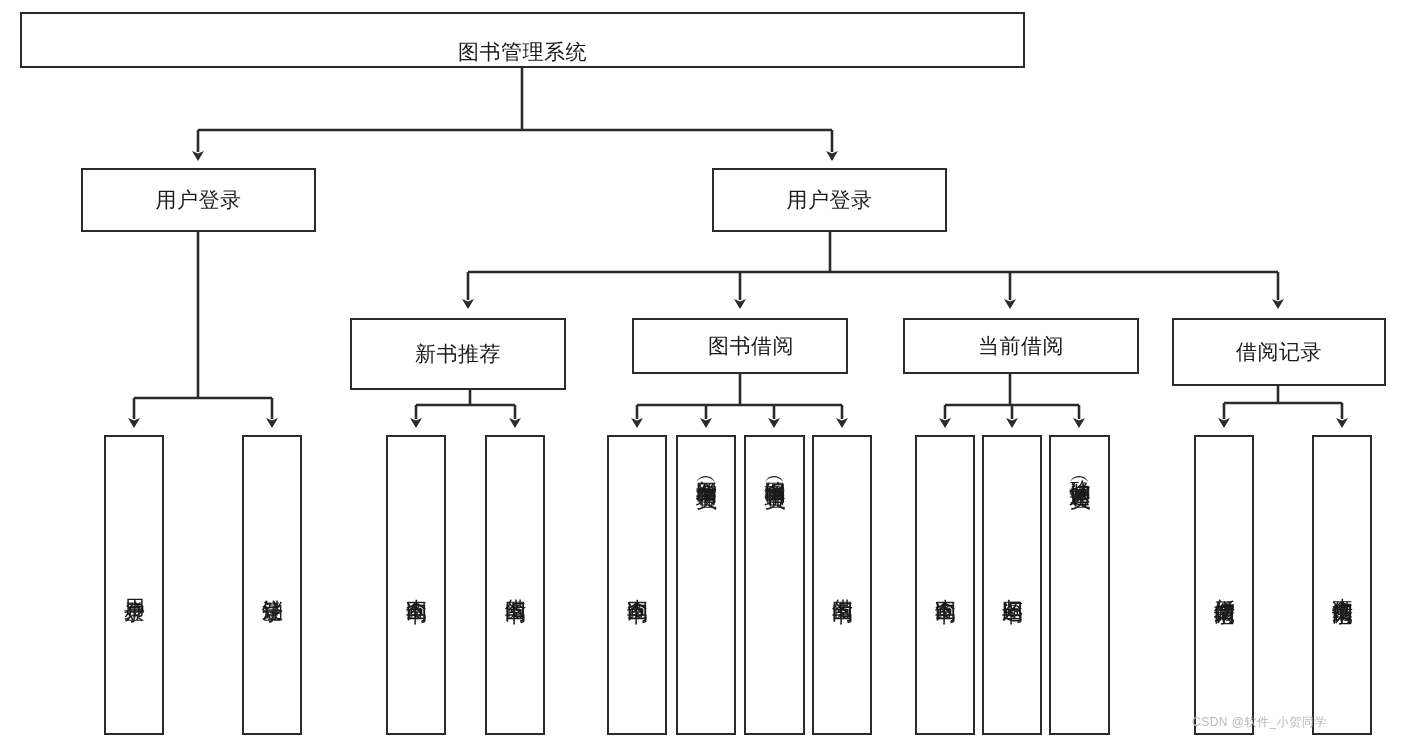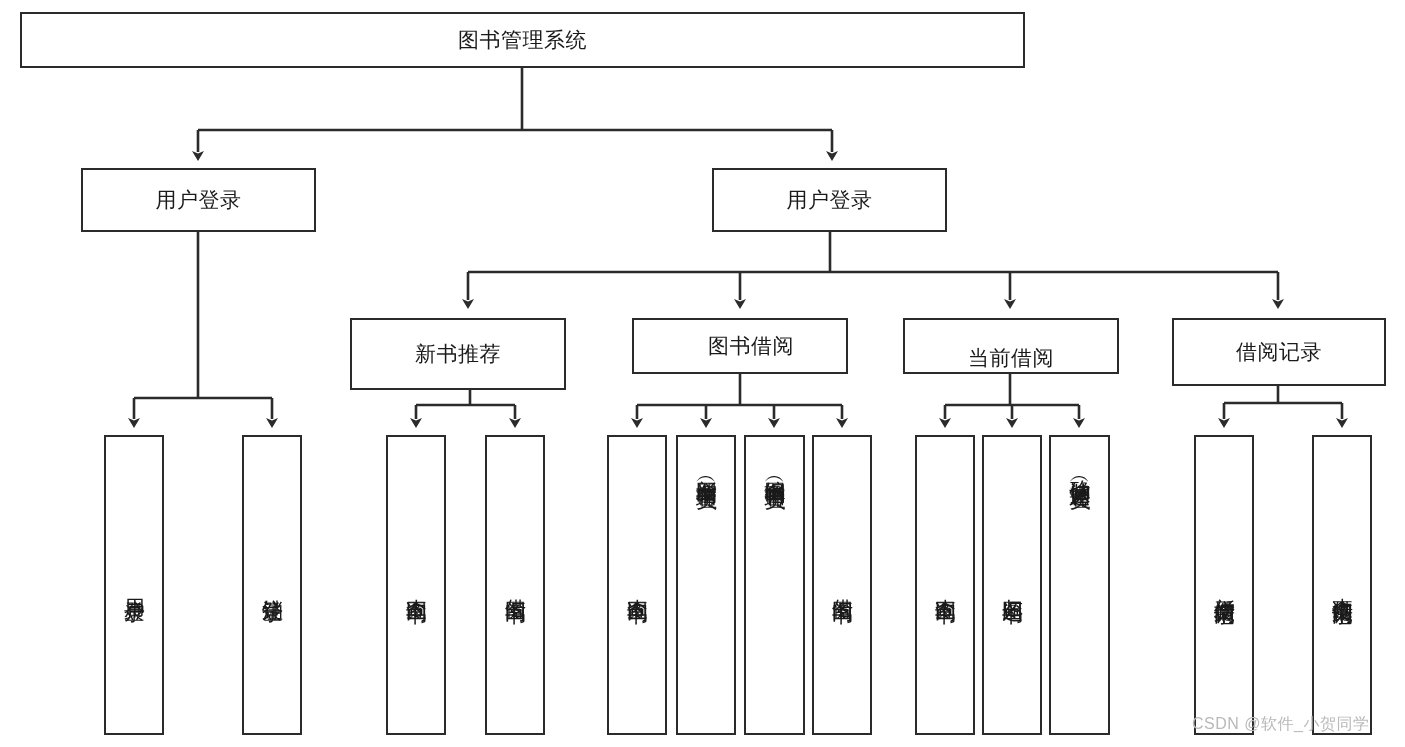"图书管理系统" div.node { align-items: none -> flex-end }
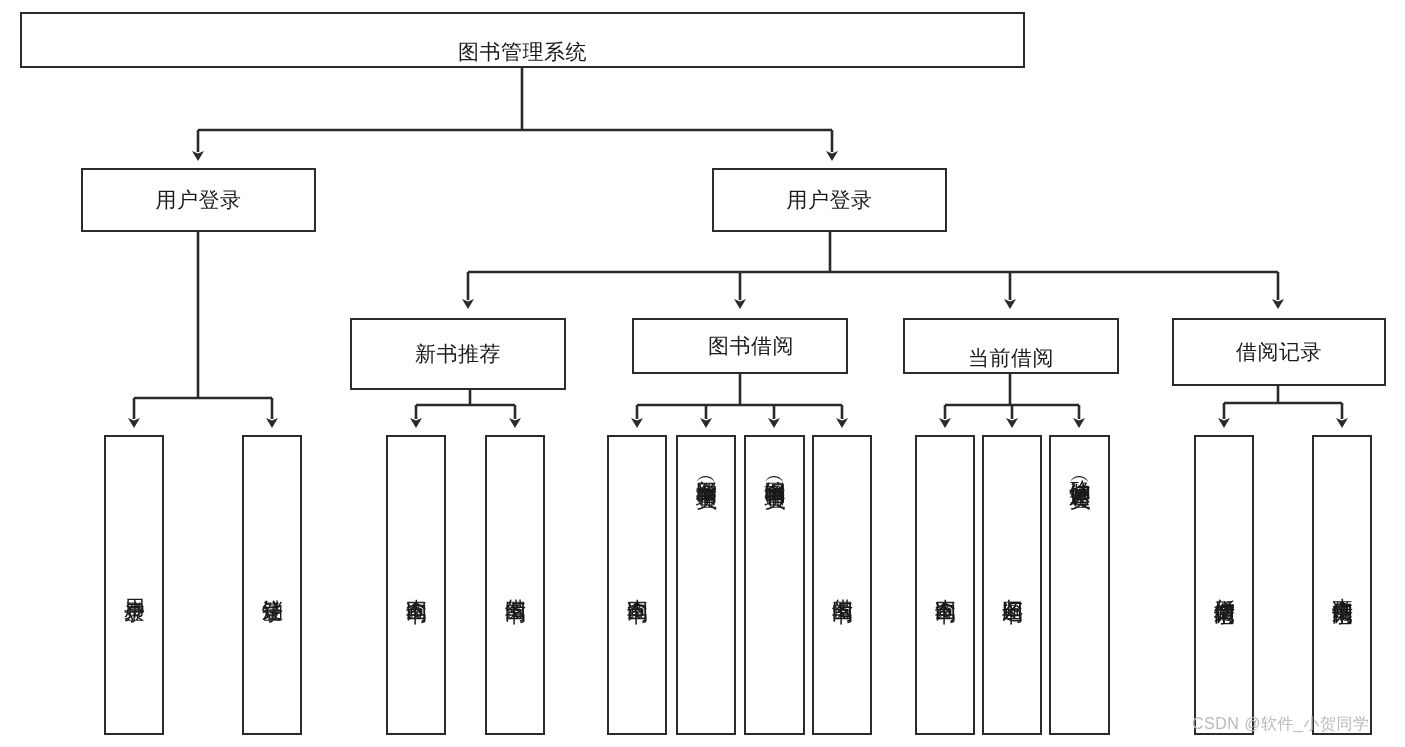"当前借阅" div.node { align-items: flex-end -> none; width: 216px -> 236px }
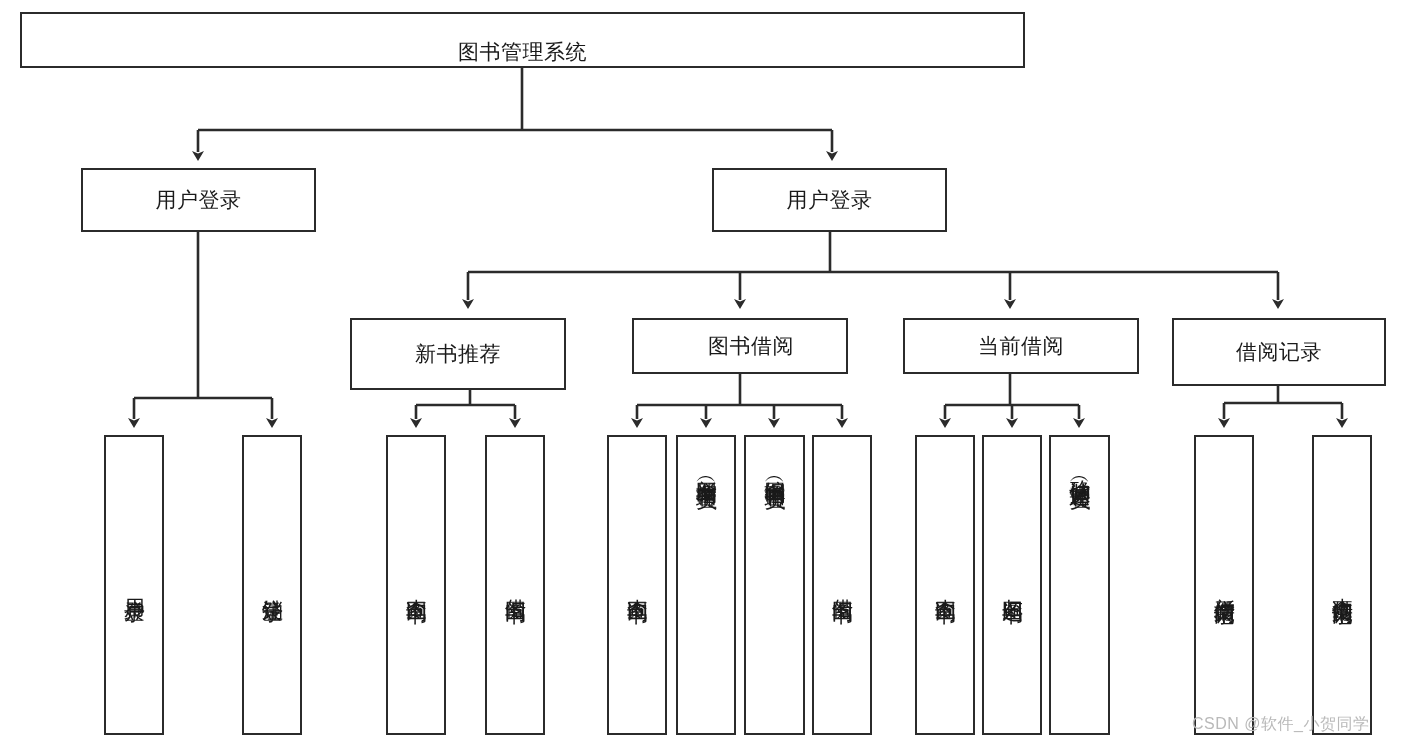"CSDN @软件_小贺同学" #watermark { font-size: 16px -> 12px }
